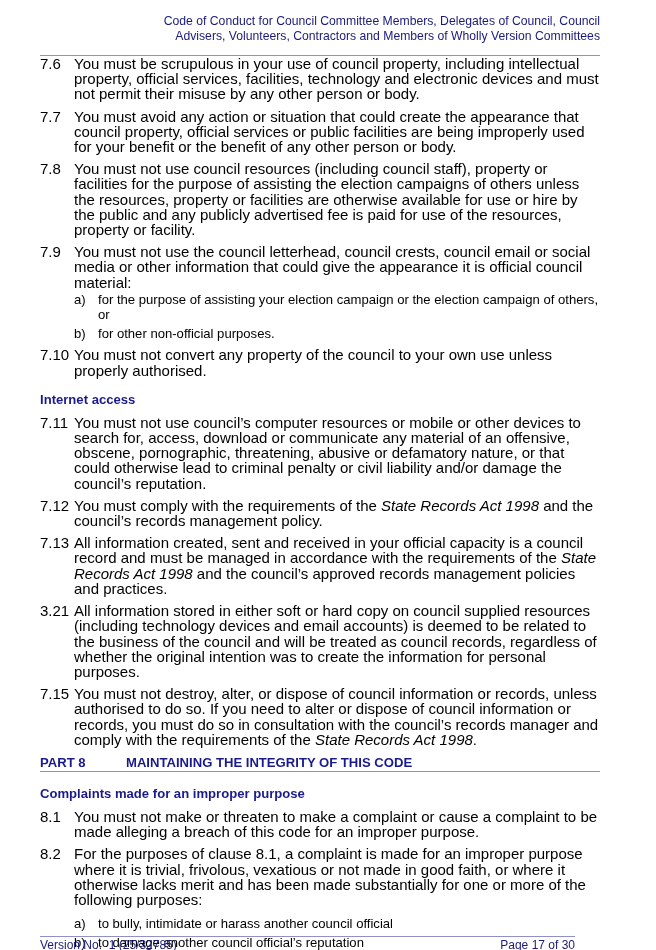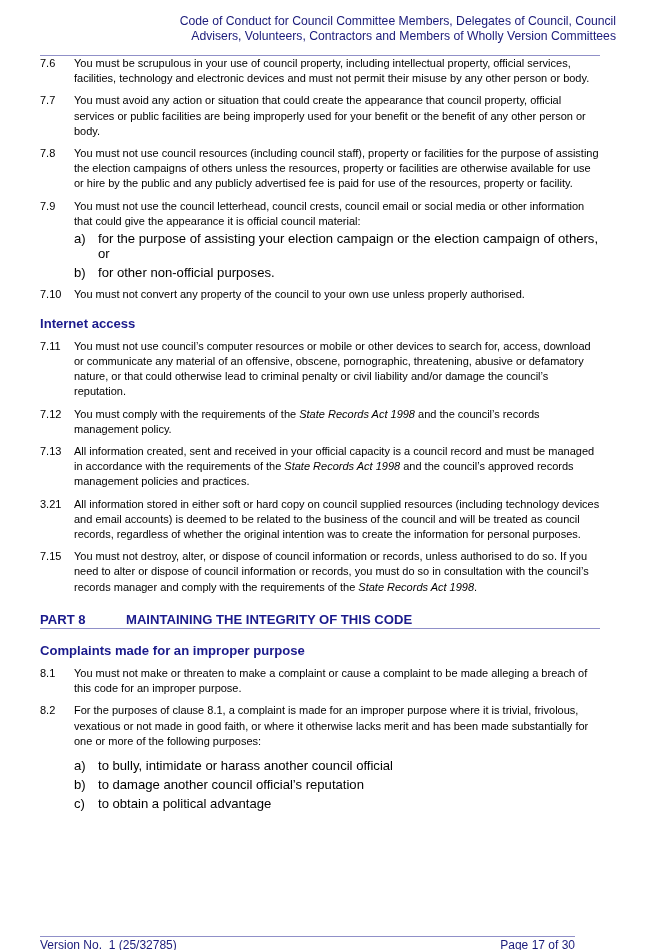"Code of Conduct for Council" .header { right: 40px -> 56px }
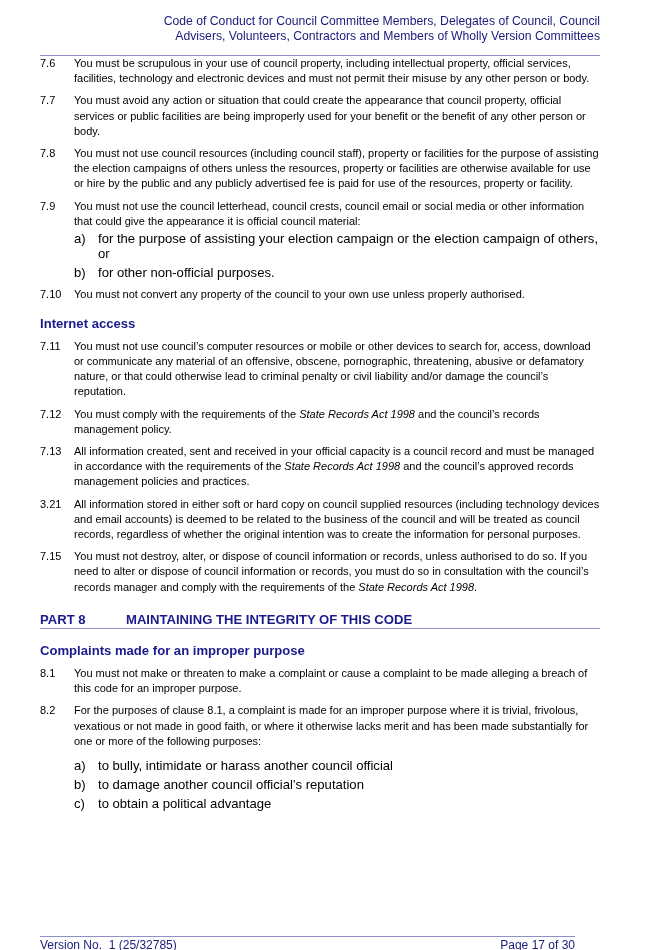"7.6" .clause { font-size: 11px -> 15px }
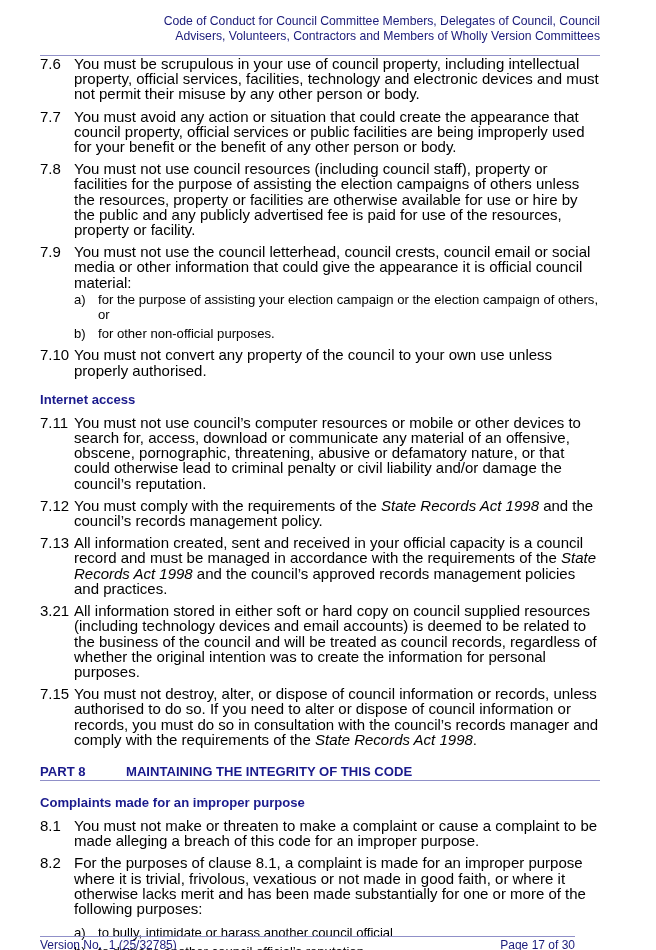"PART 8" .part-heading { margin-top: 17px -> 8px }
